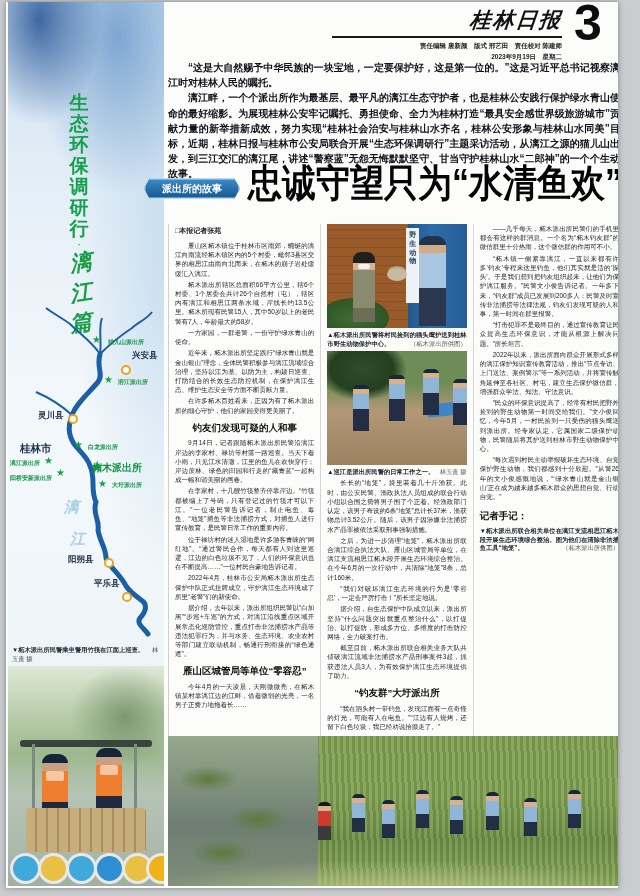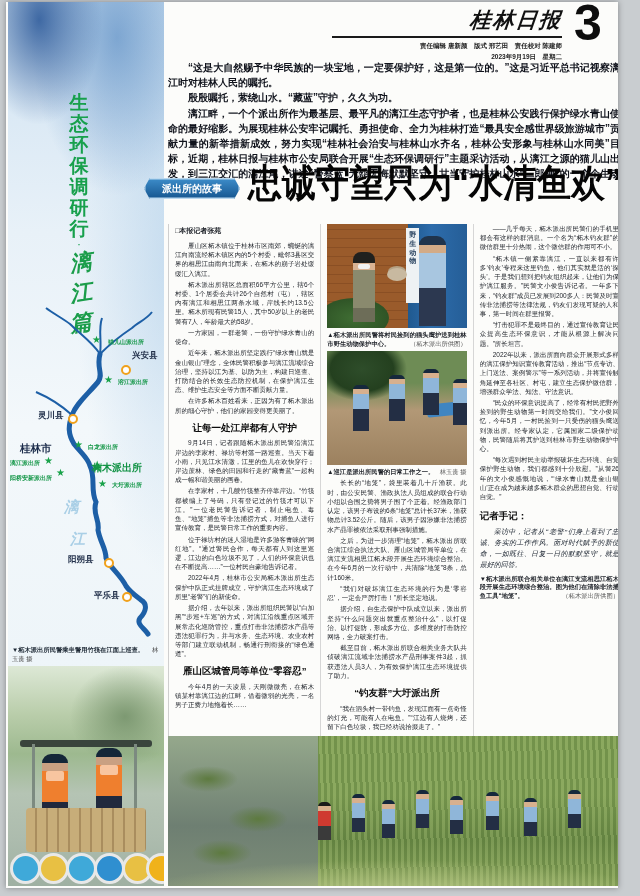"殷殷嘱托，萦绕山水。“藏蓝”守护，久久为功。" p { html: <p>殷殷嘱托，萦绕山水。“藏蓝”守护，久久为功。</p> -> none }
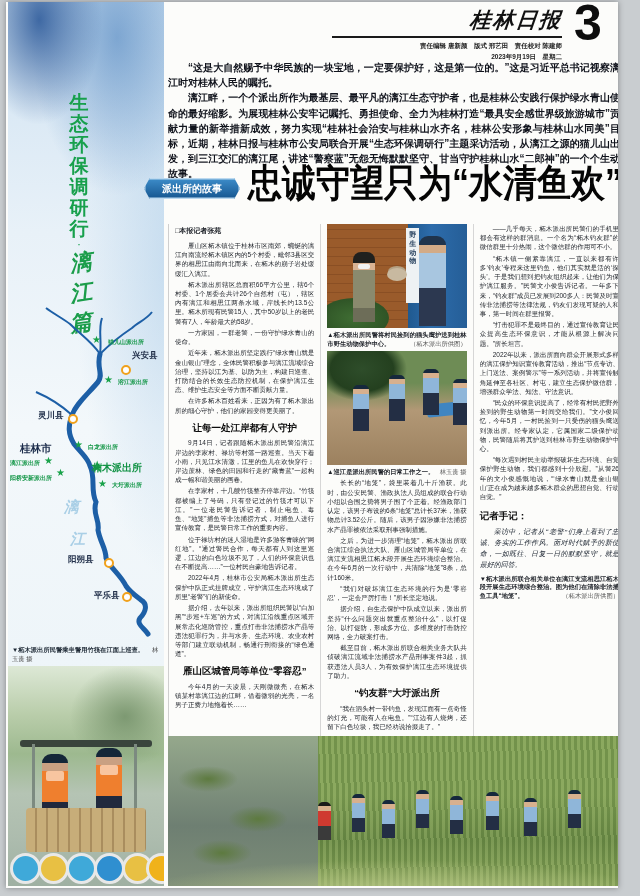"让每一处江岸都有人守护" h3.subhead { text: 让每一处江岸都有人守护 -> 钓友们发现可疑的人和事 }
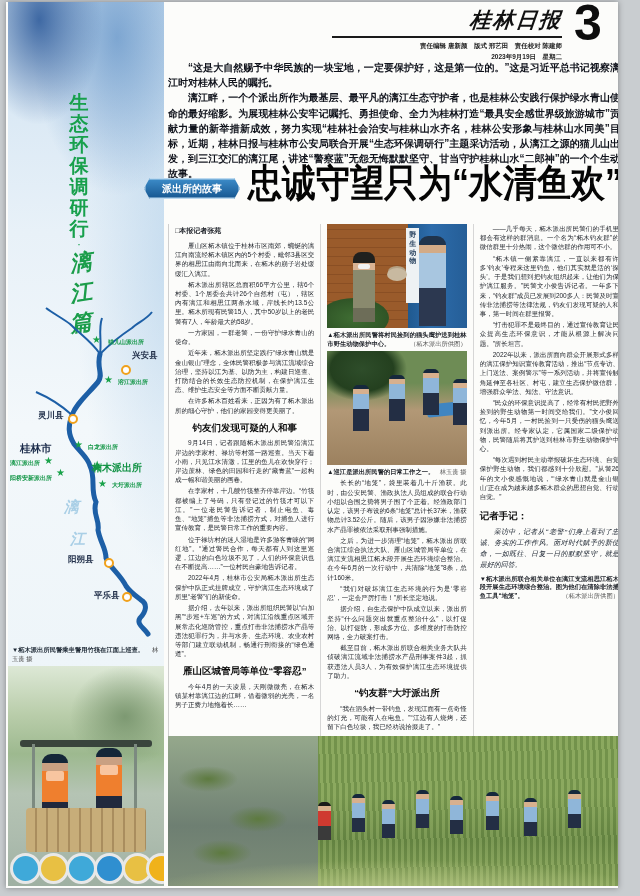"采访中，记者从“老警”们身上看到了忠诚、务实的工作作风。面对时代赋予的新使命，一" p { html: <p>采访中，记者从“老警”们身上看到了忠诚、务实的工作作风。面对时代赋予的新使命，一如既往、日复一日的默默坚守，就是最好的回答。</p> -> none }
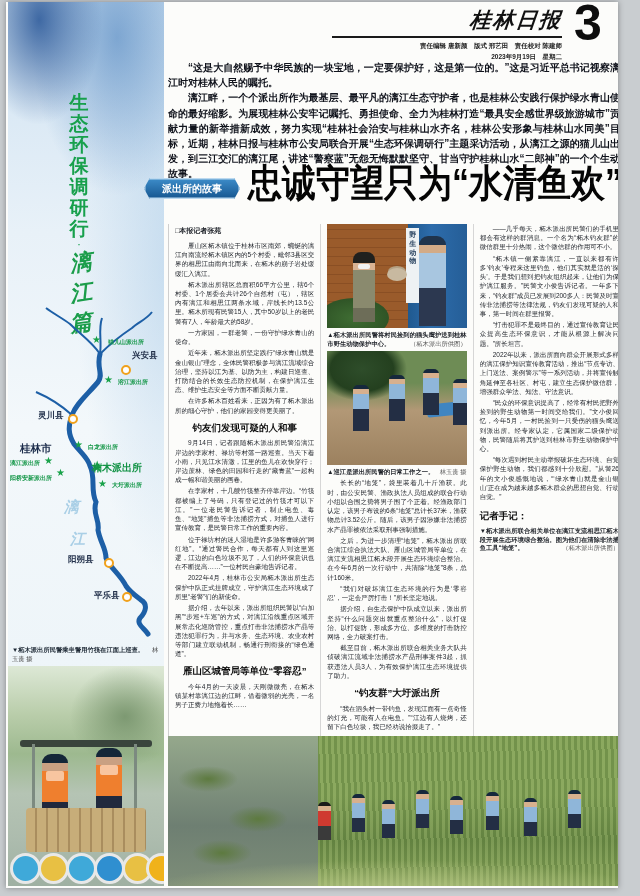"平乐县" span.m-city { top: 588px -> 576px }
